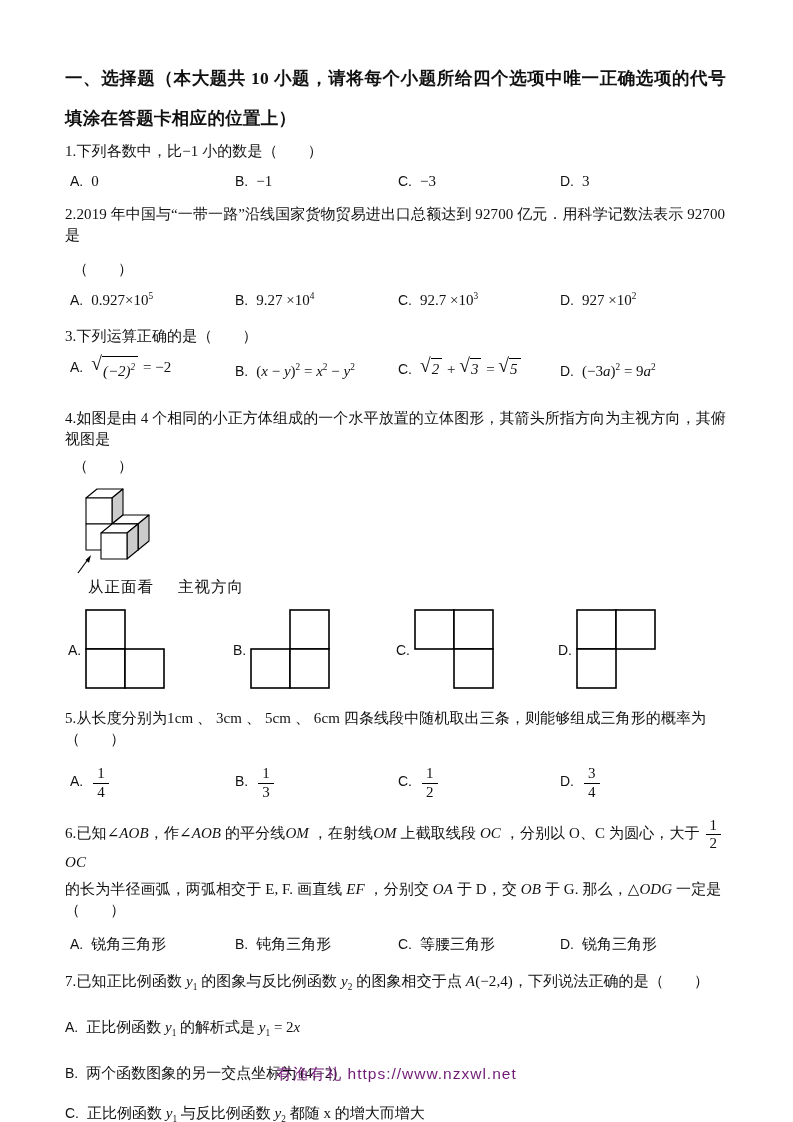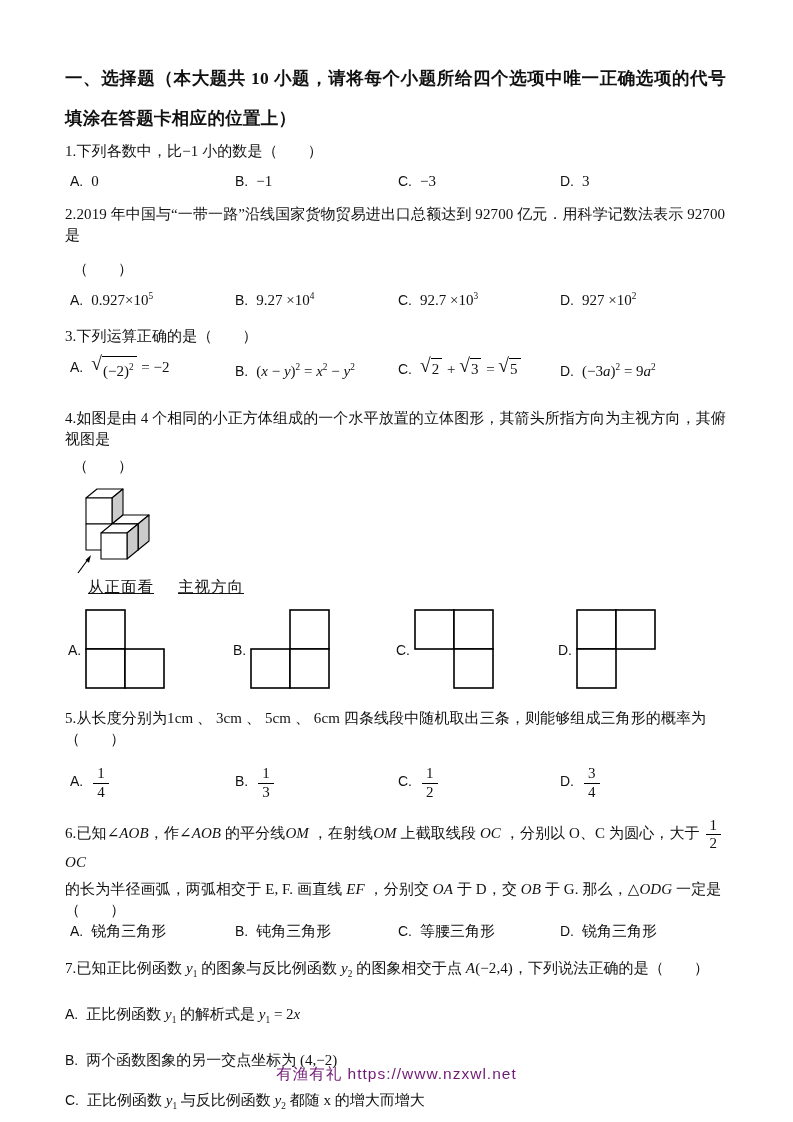"(−2)2" .sqrt .src { font-style: none -> italic }
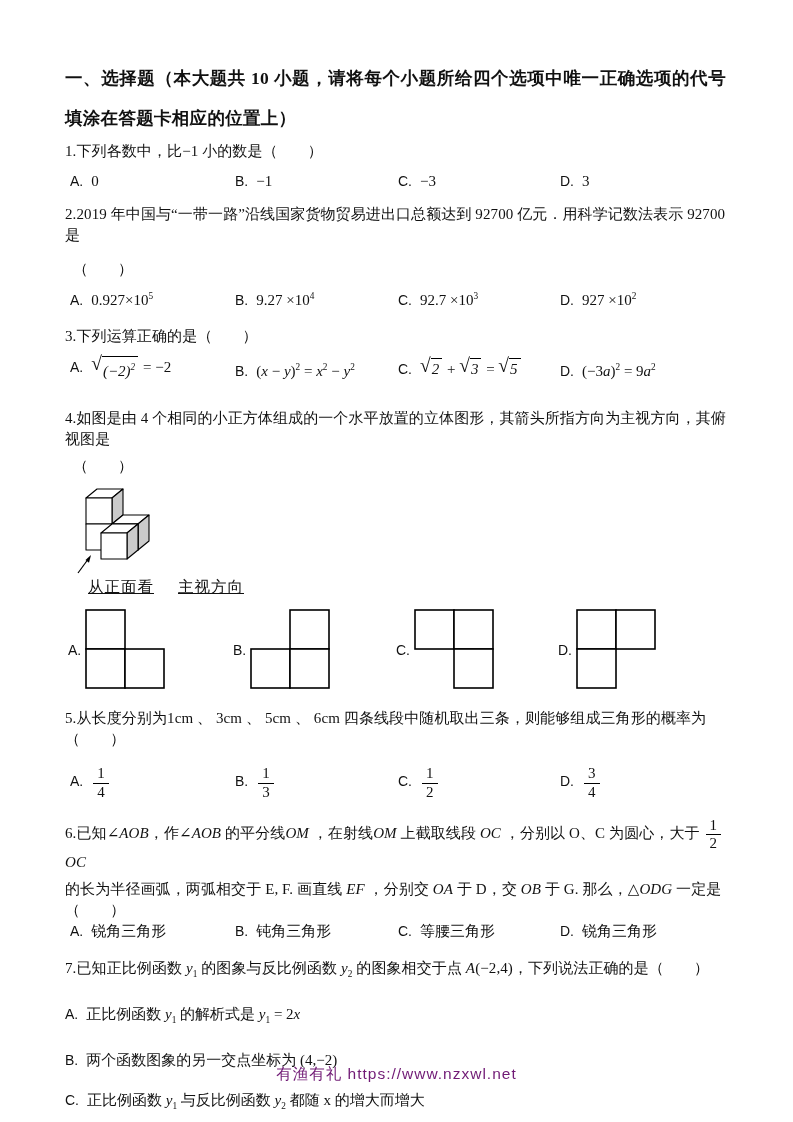"从正面看" .cube-labels span { text-decoration: underline -> none }
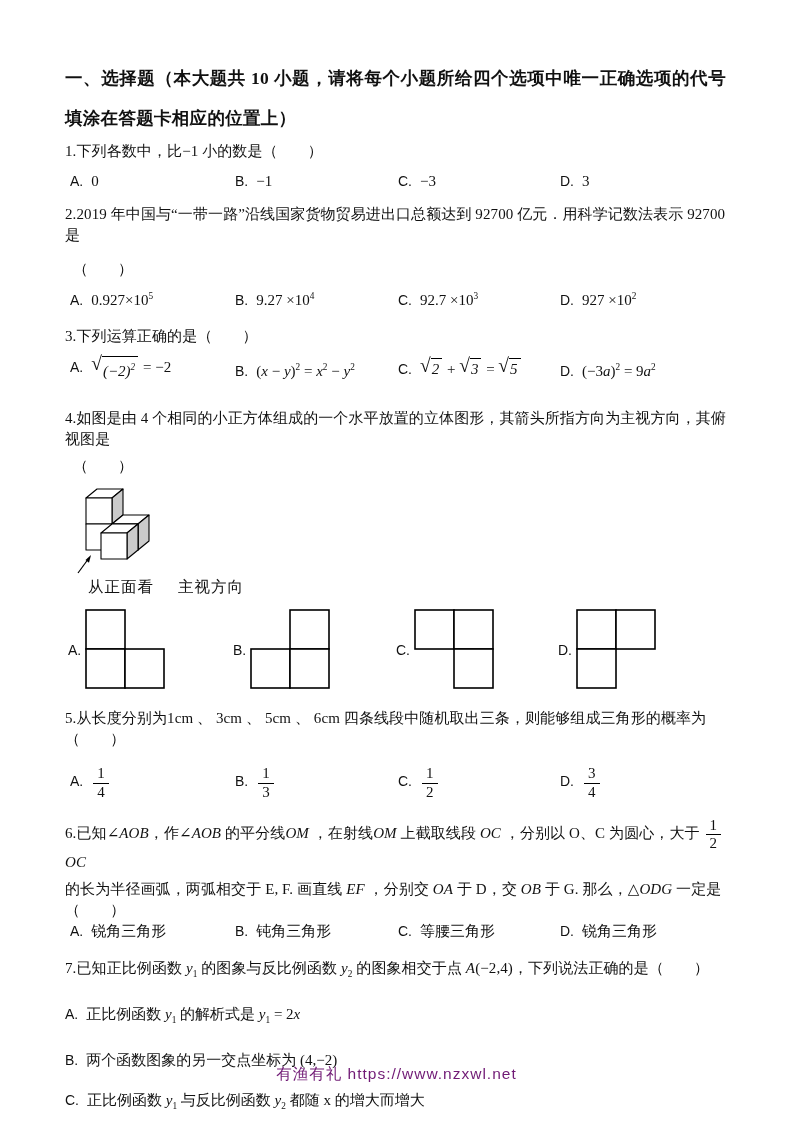"A. 锐角三角形" div.opts { margin-top: none -> 13px }
